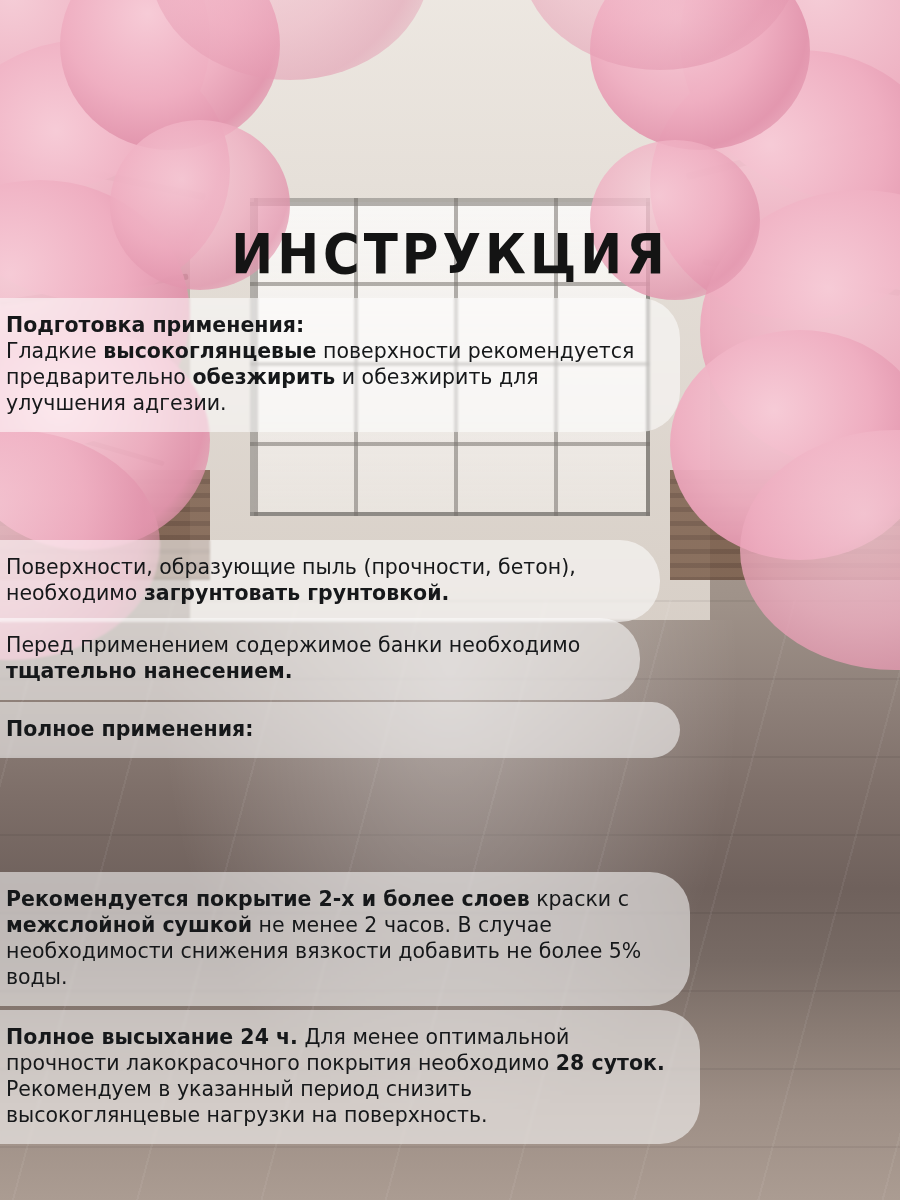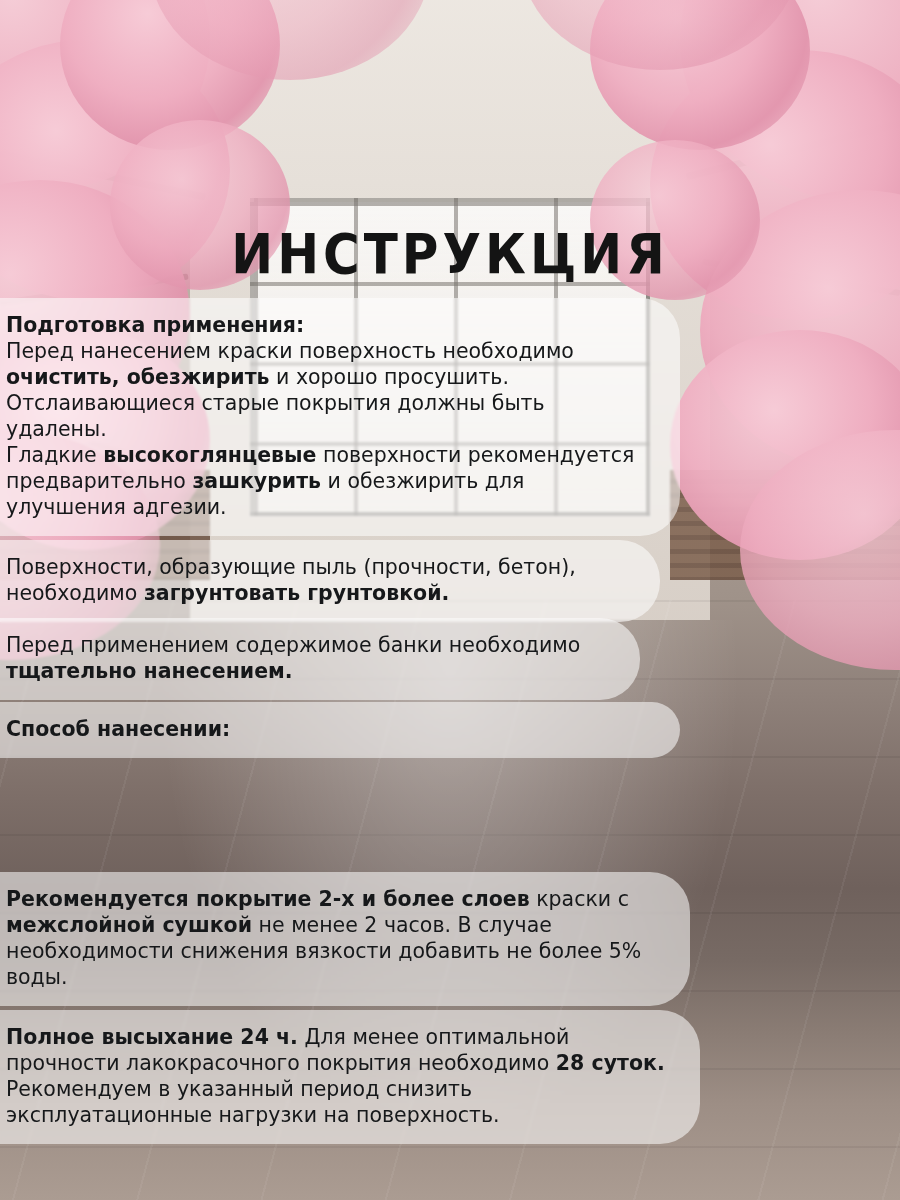"Перед нанесением краски поверхность" p { html: <p><span>Перед нанесением краски поверхность необходимо </span><b>очистить, обезжирить</b><span> и хорошо просушить. Отслаивающиеся старые покрытия должны быть удалены.</span></p> -> none }
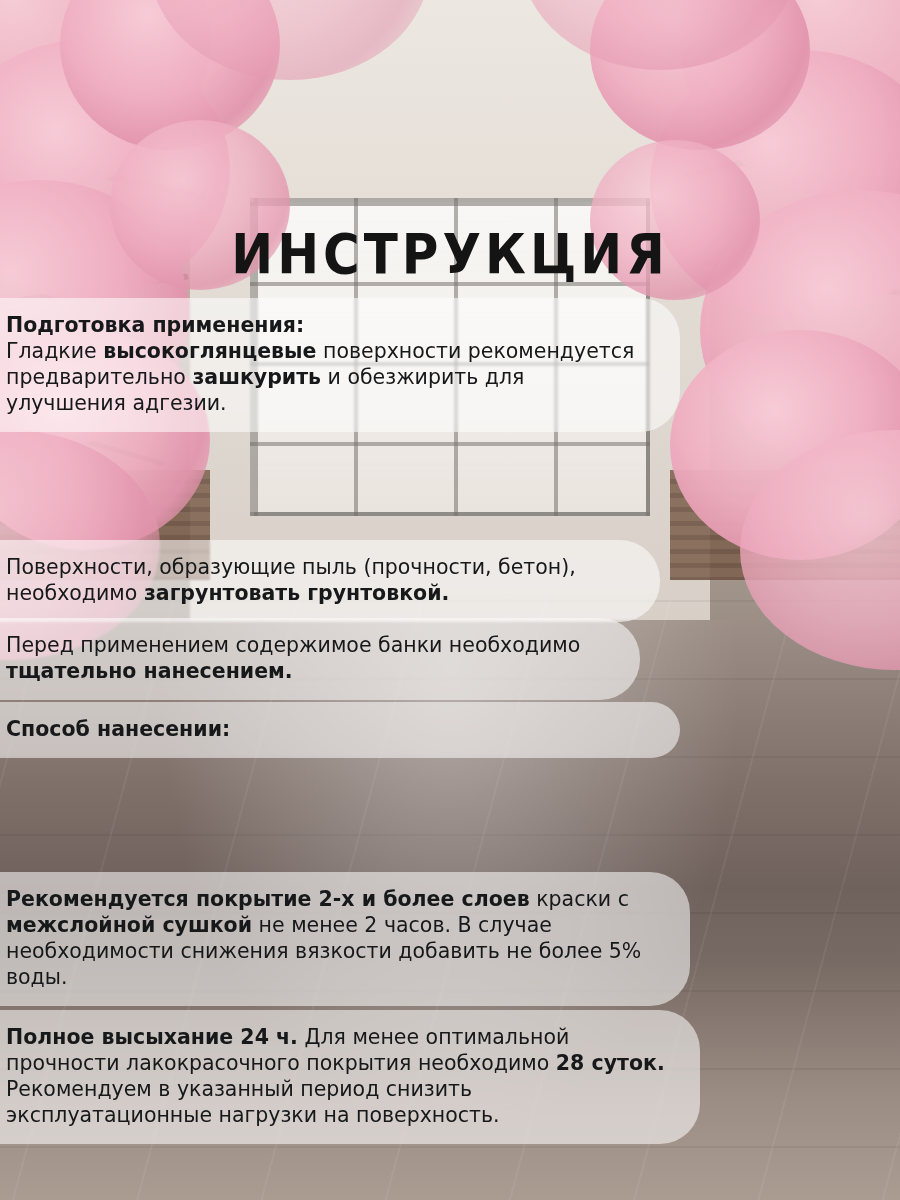"зашкурить" b { text: зашкурить -> обезжирить }
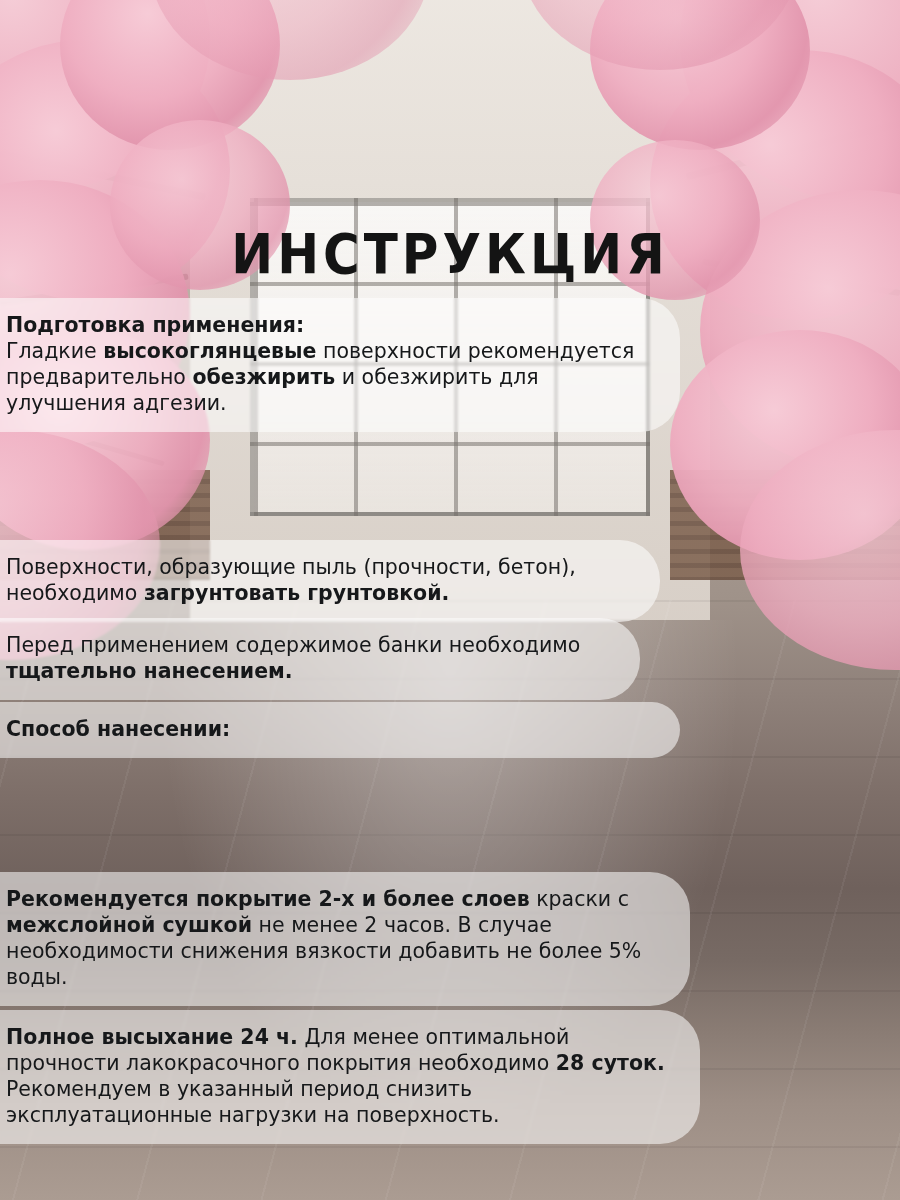"Способ нанесении:" span.head { text: Способ нанесении -> Полное применения }
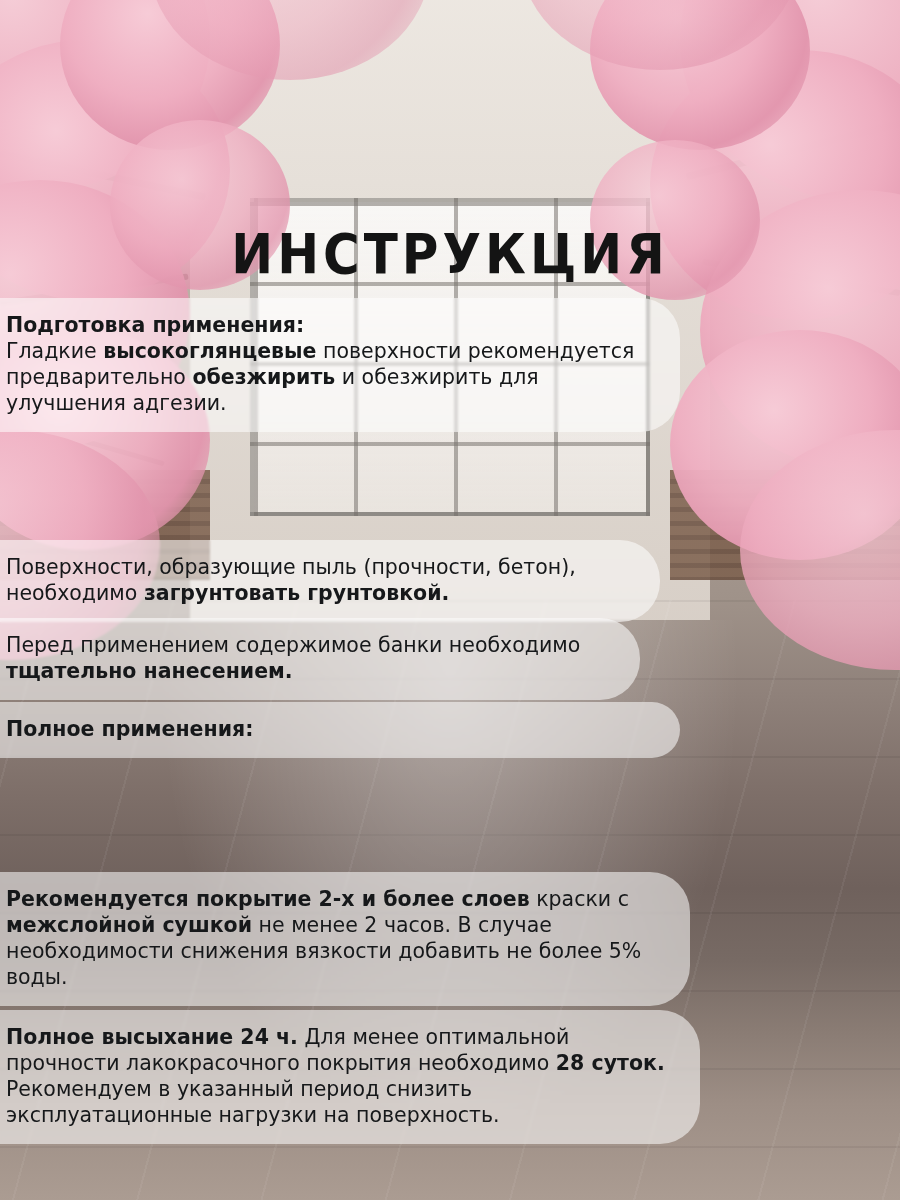"Рекомендуем в указанный период снизить" span { text: эксплуатационные -> высокоглянцевые }
